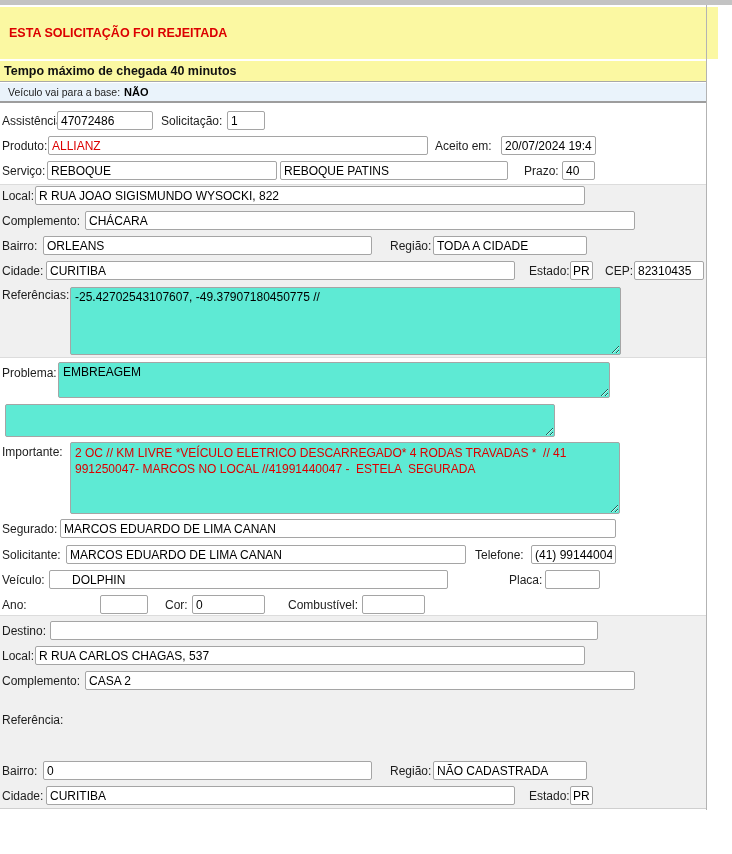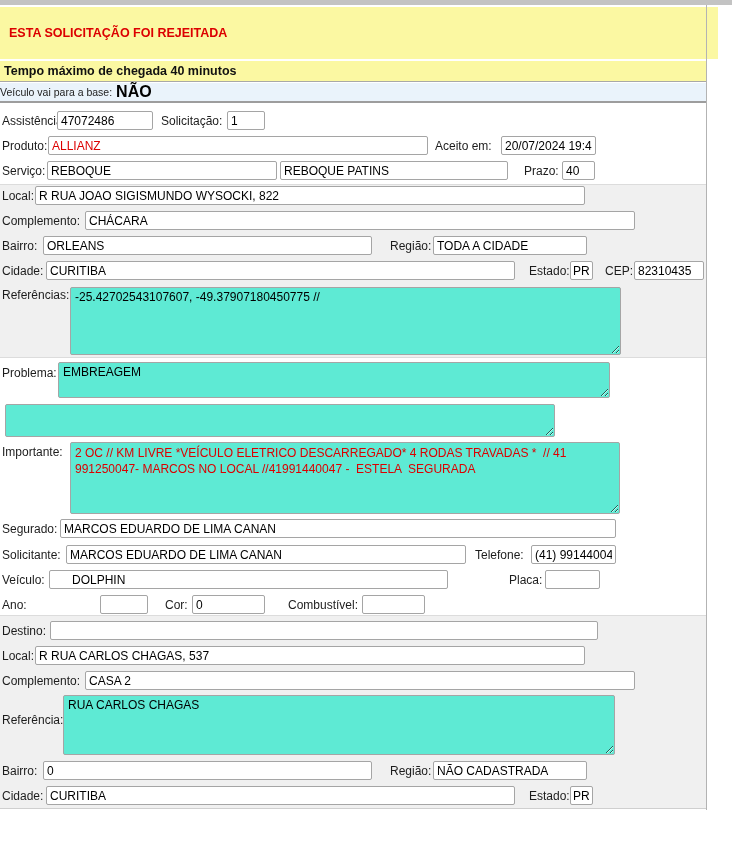"Veículo vai para a base:" .bluebar { padding-left: 0 -> 8px }
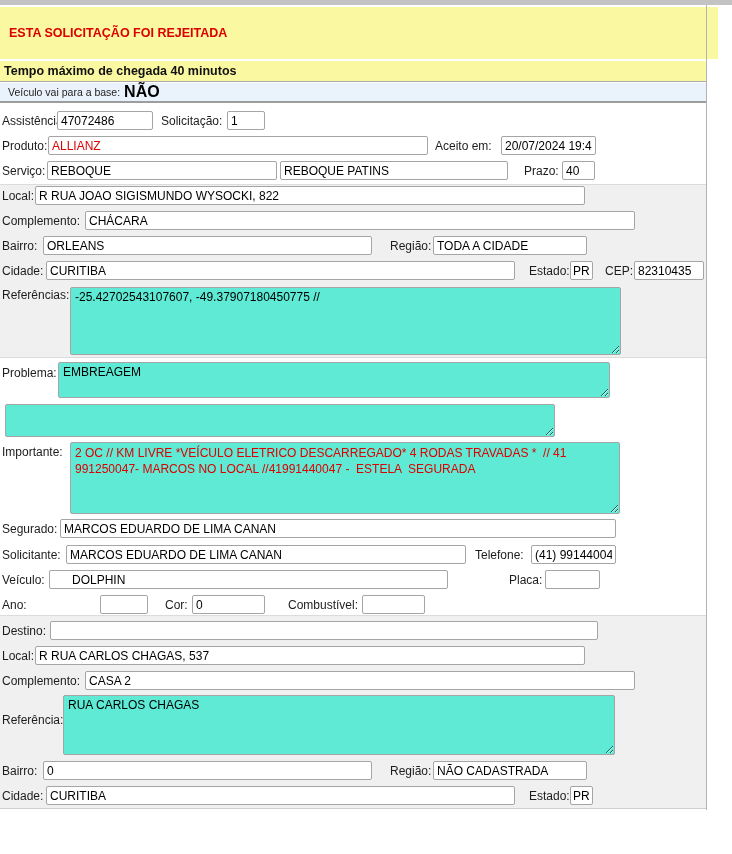"NÃO" .bluebar b { font-size: 16px -> 11px }
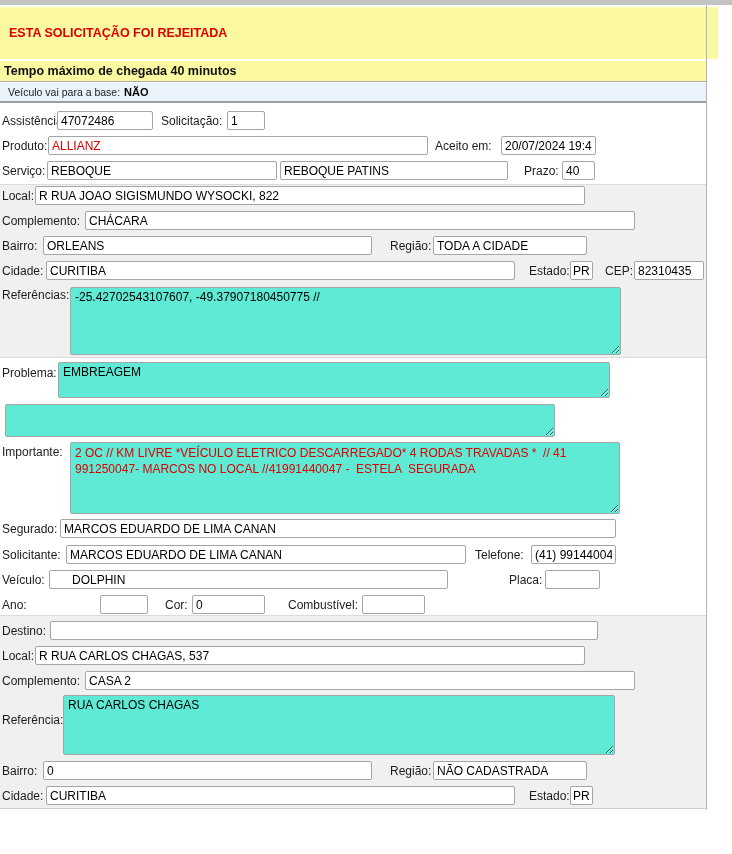"RUA CARLOS CHAGAS" textarea.ta { html: <textarea>RUA CARLOS CHAGAS</textarea> -> none }
